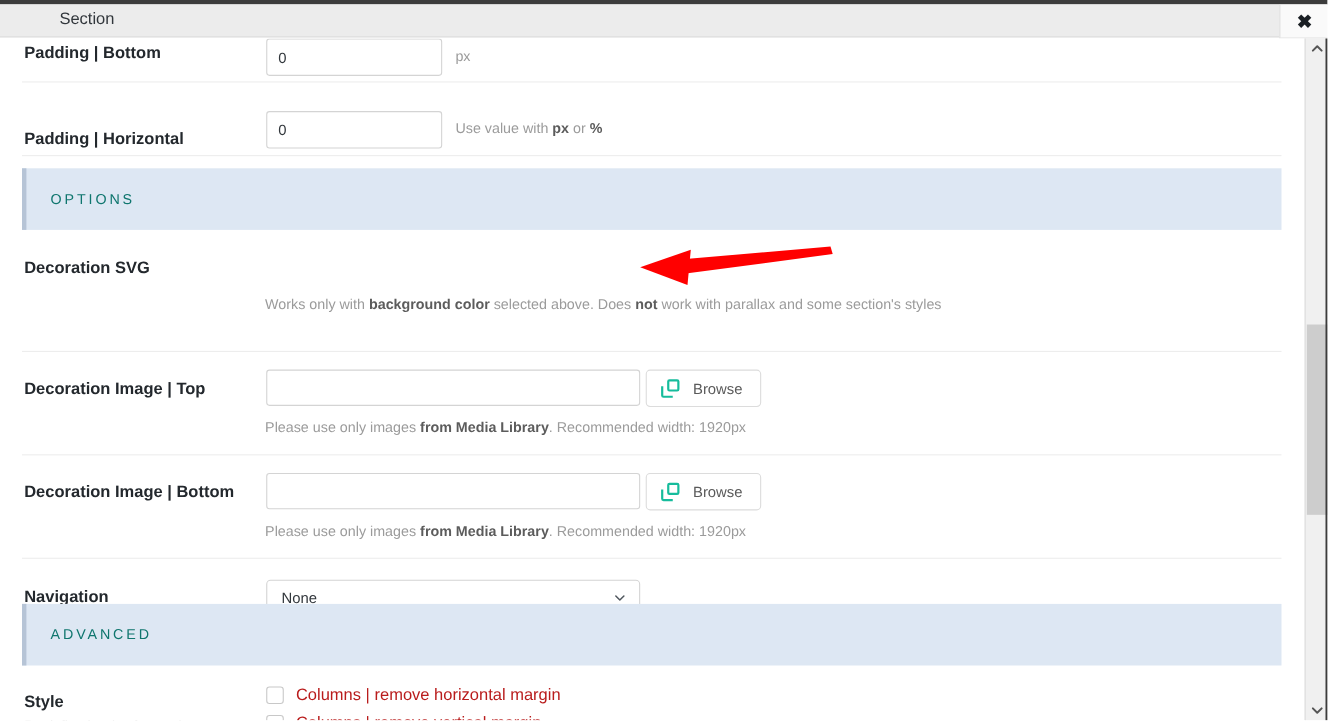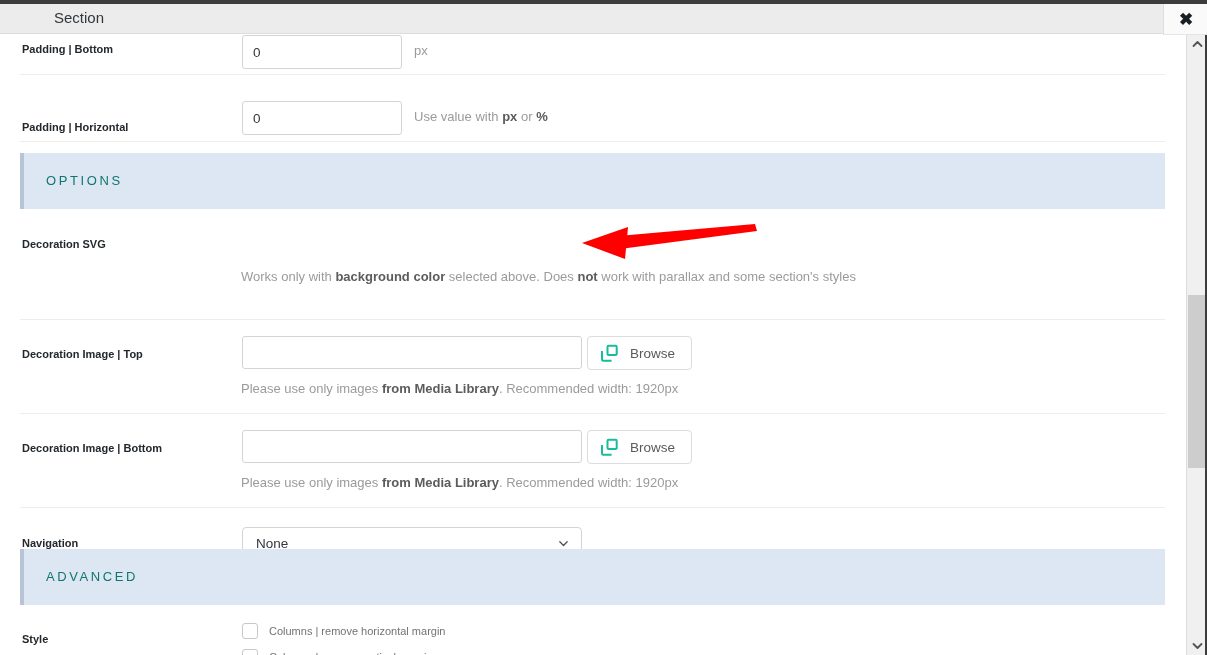"Padding | Bottom" .row-label { font-size: 11px -> 15px }
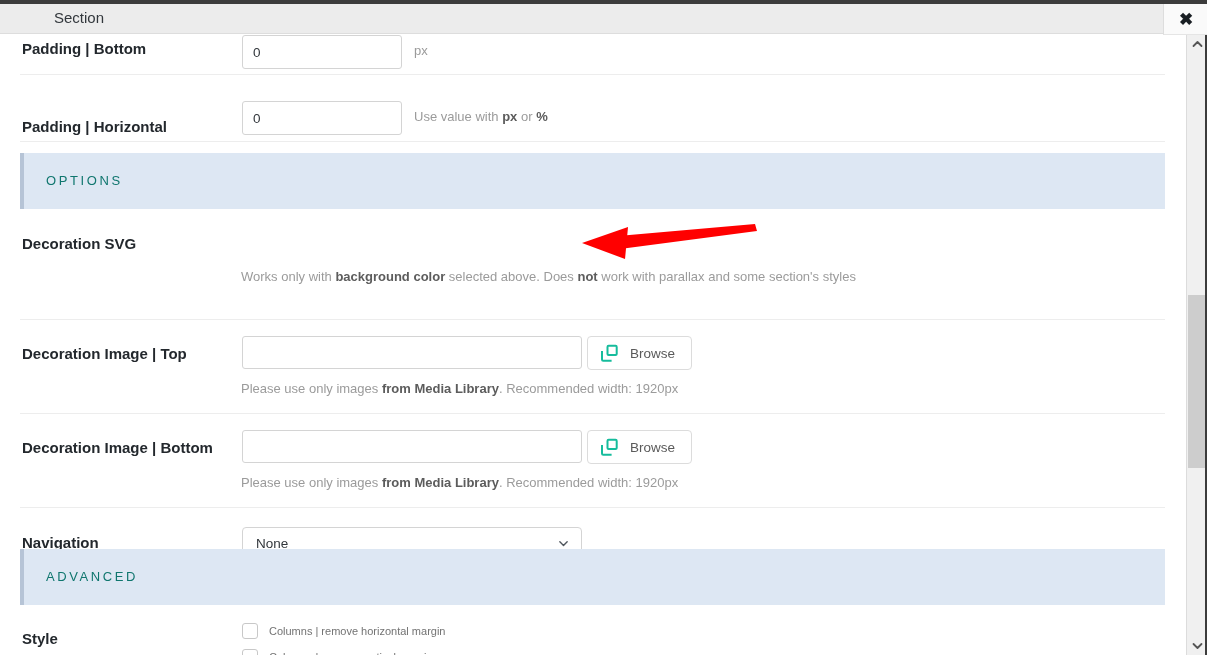"Columns | remove horizontal margin" .checkbox-text { color: #737373 -> #b91c1c; font-size: 11px -> 15px }
